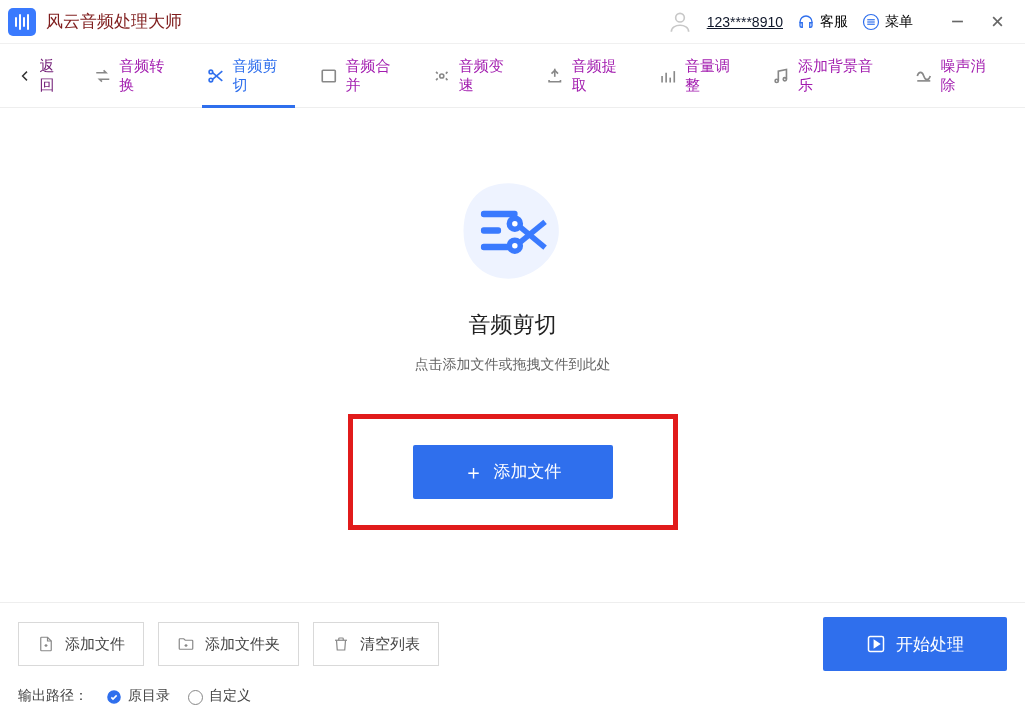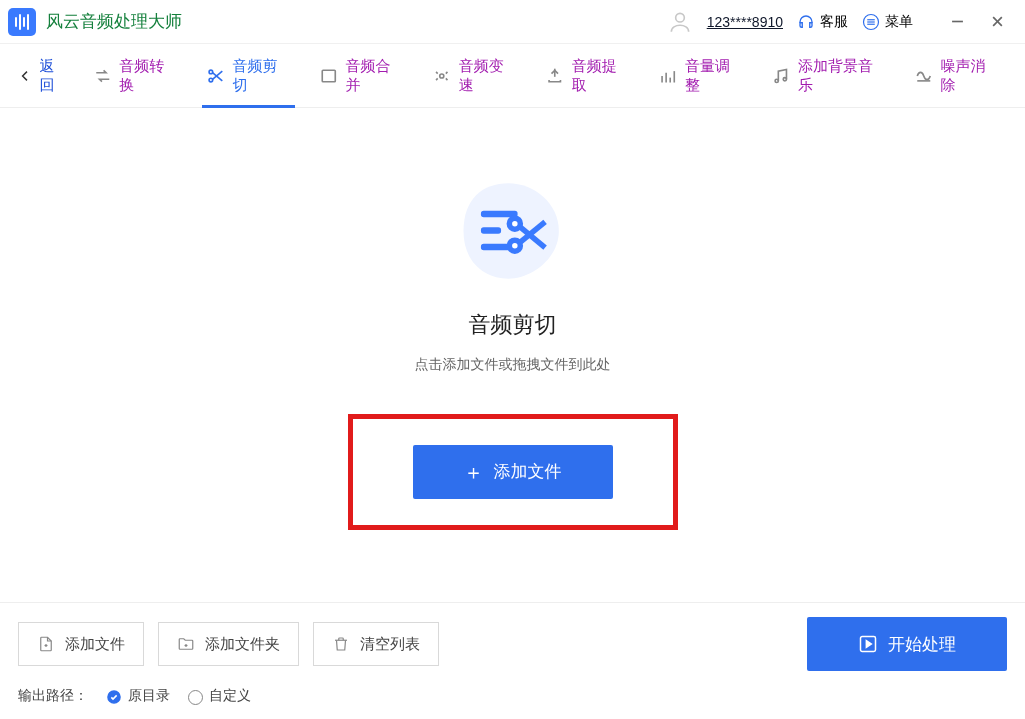"风云音频处理大师" .app-title { color: #15803d -> #7f1d1d }
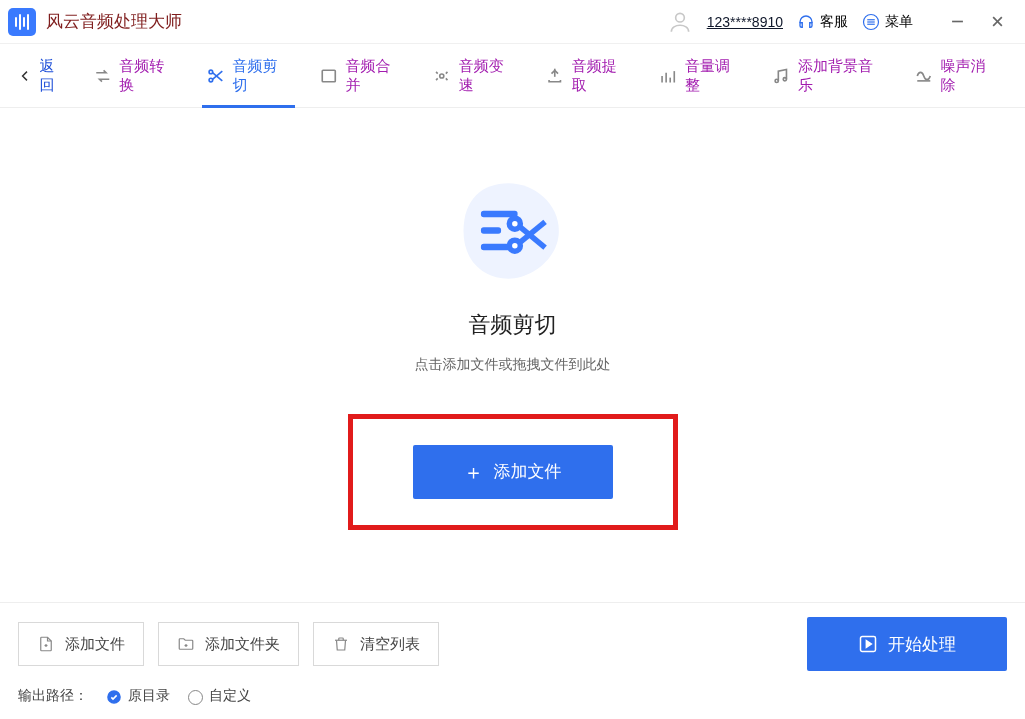"返回" .back-btn { color: #1d4ed8 -> #701a75 }
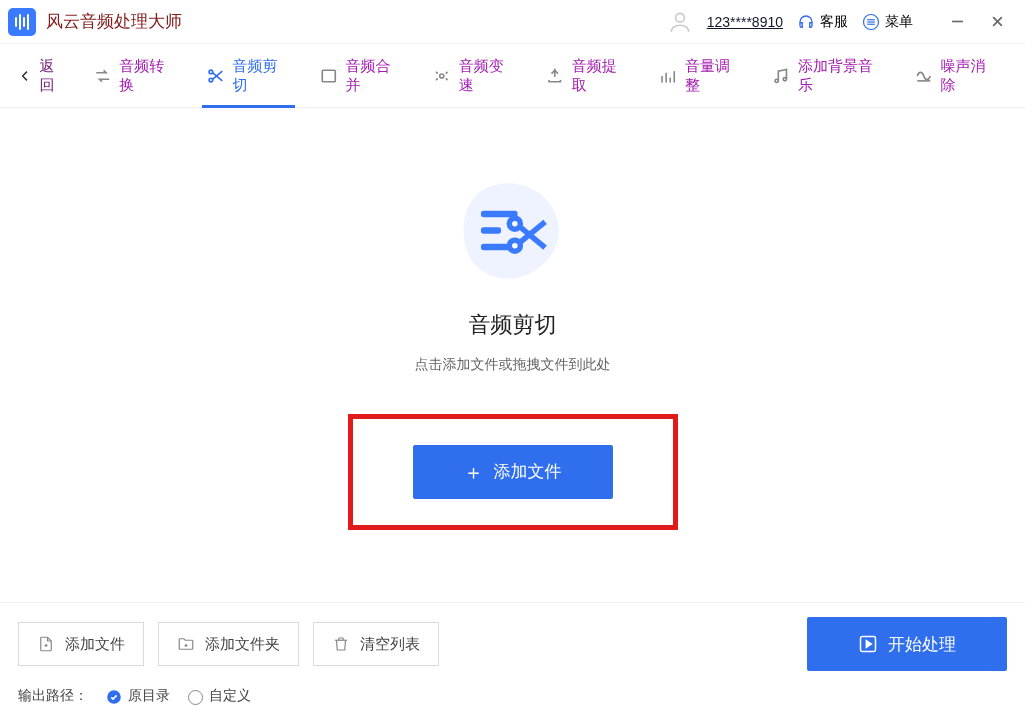"开始处理" .primary-btn { width: 200px -> 184px }
